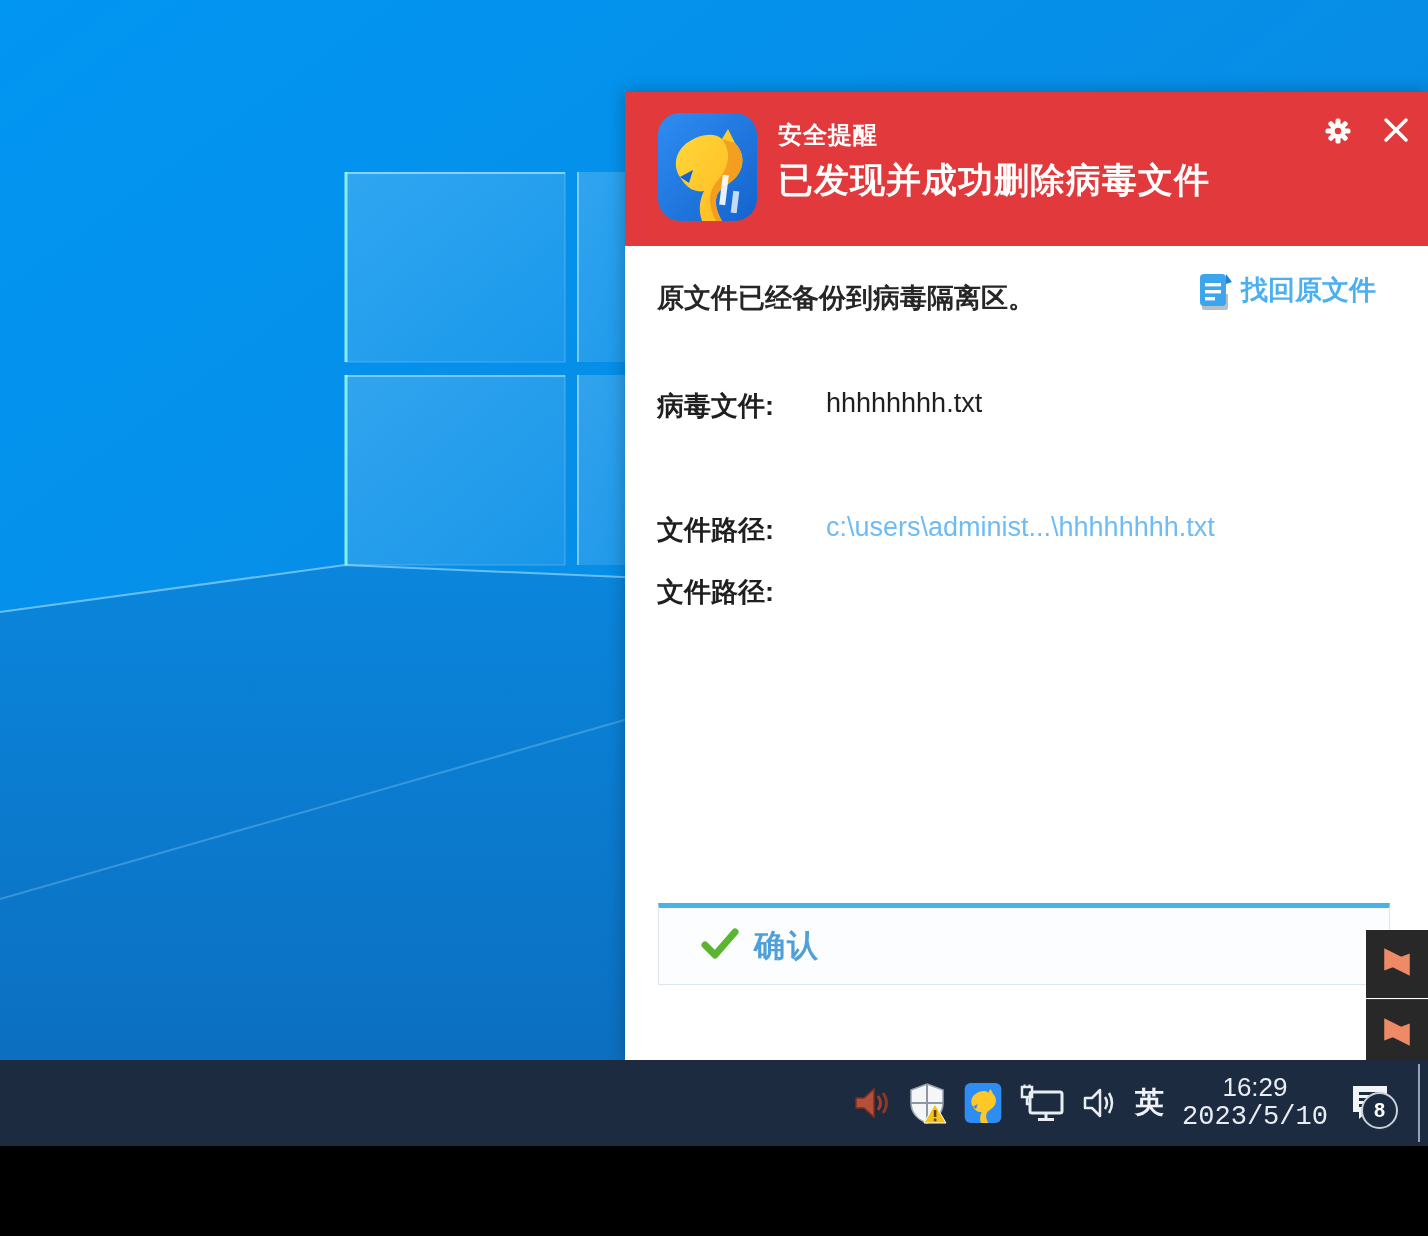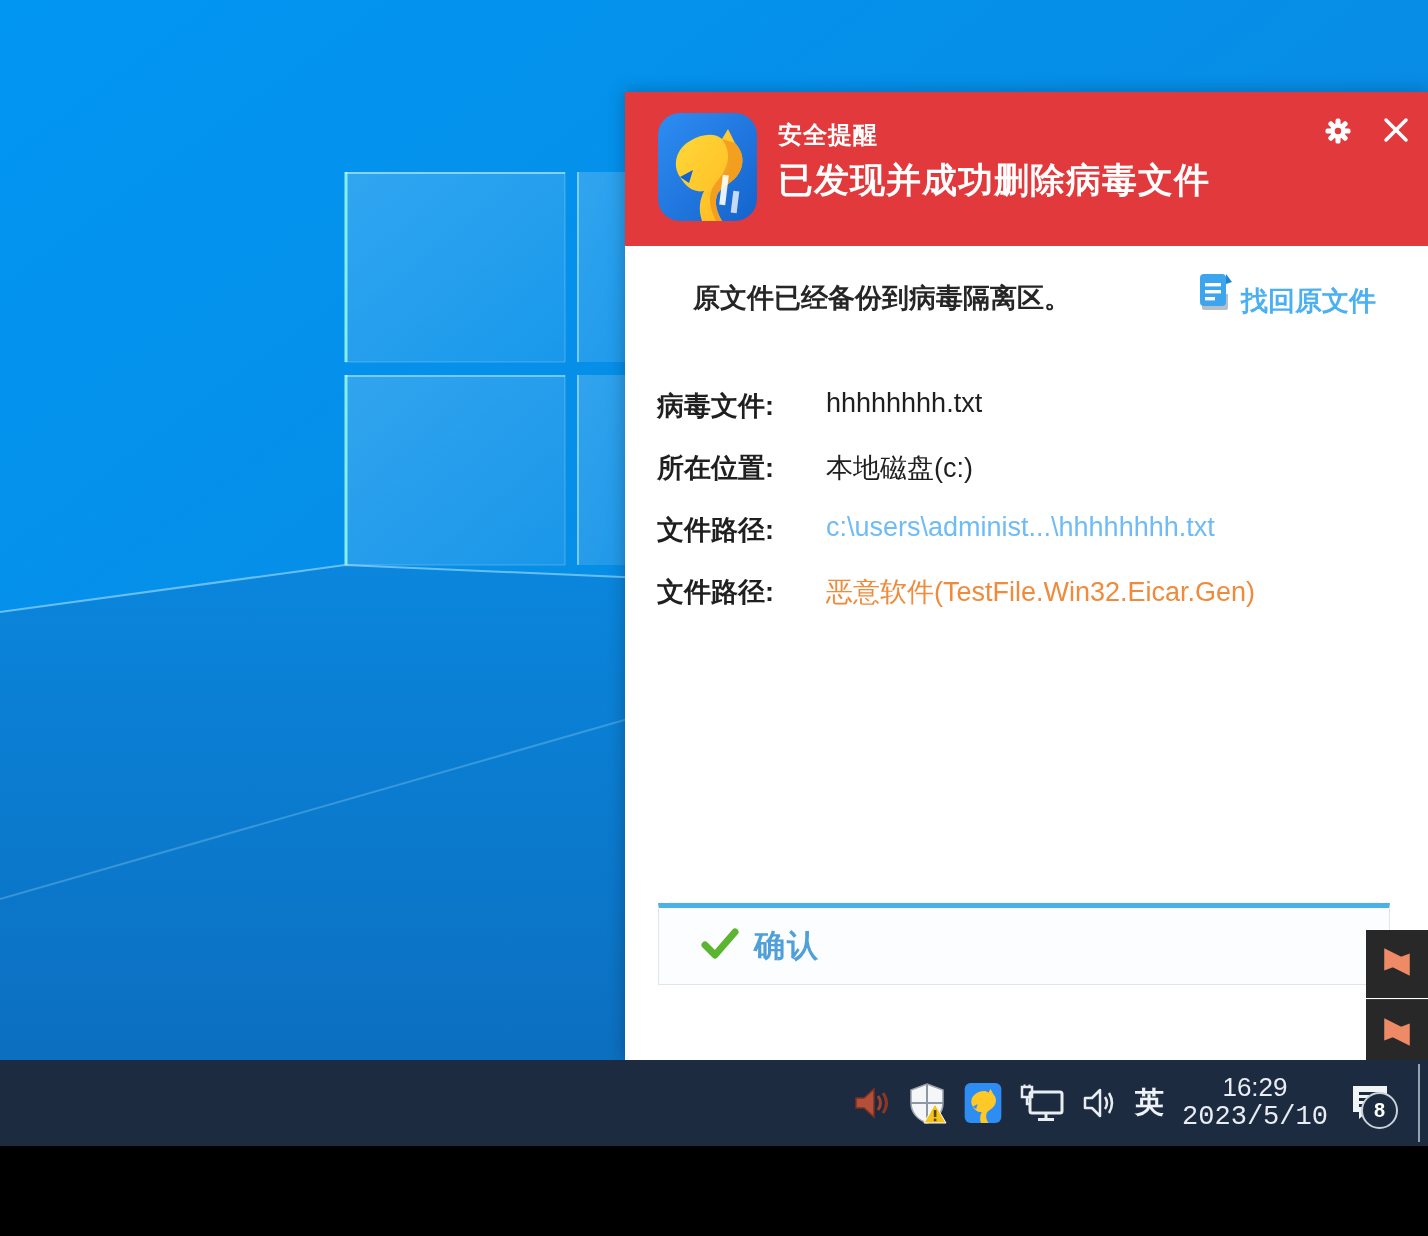"原文件已经备份到病毒隔离区。" .message { margin-left: 36px -> none }
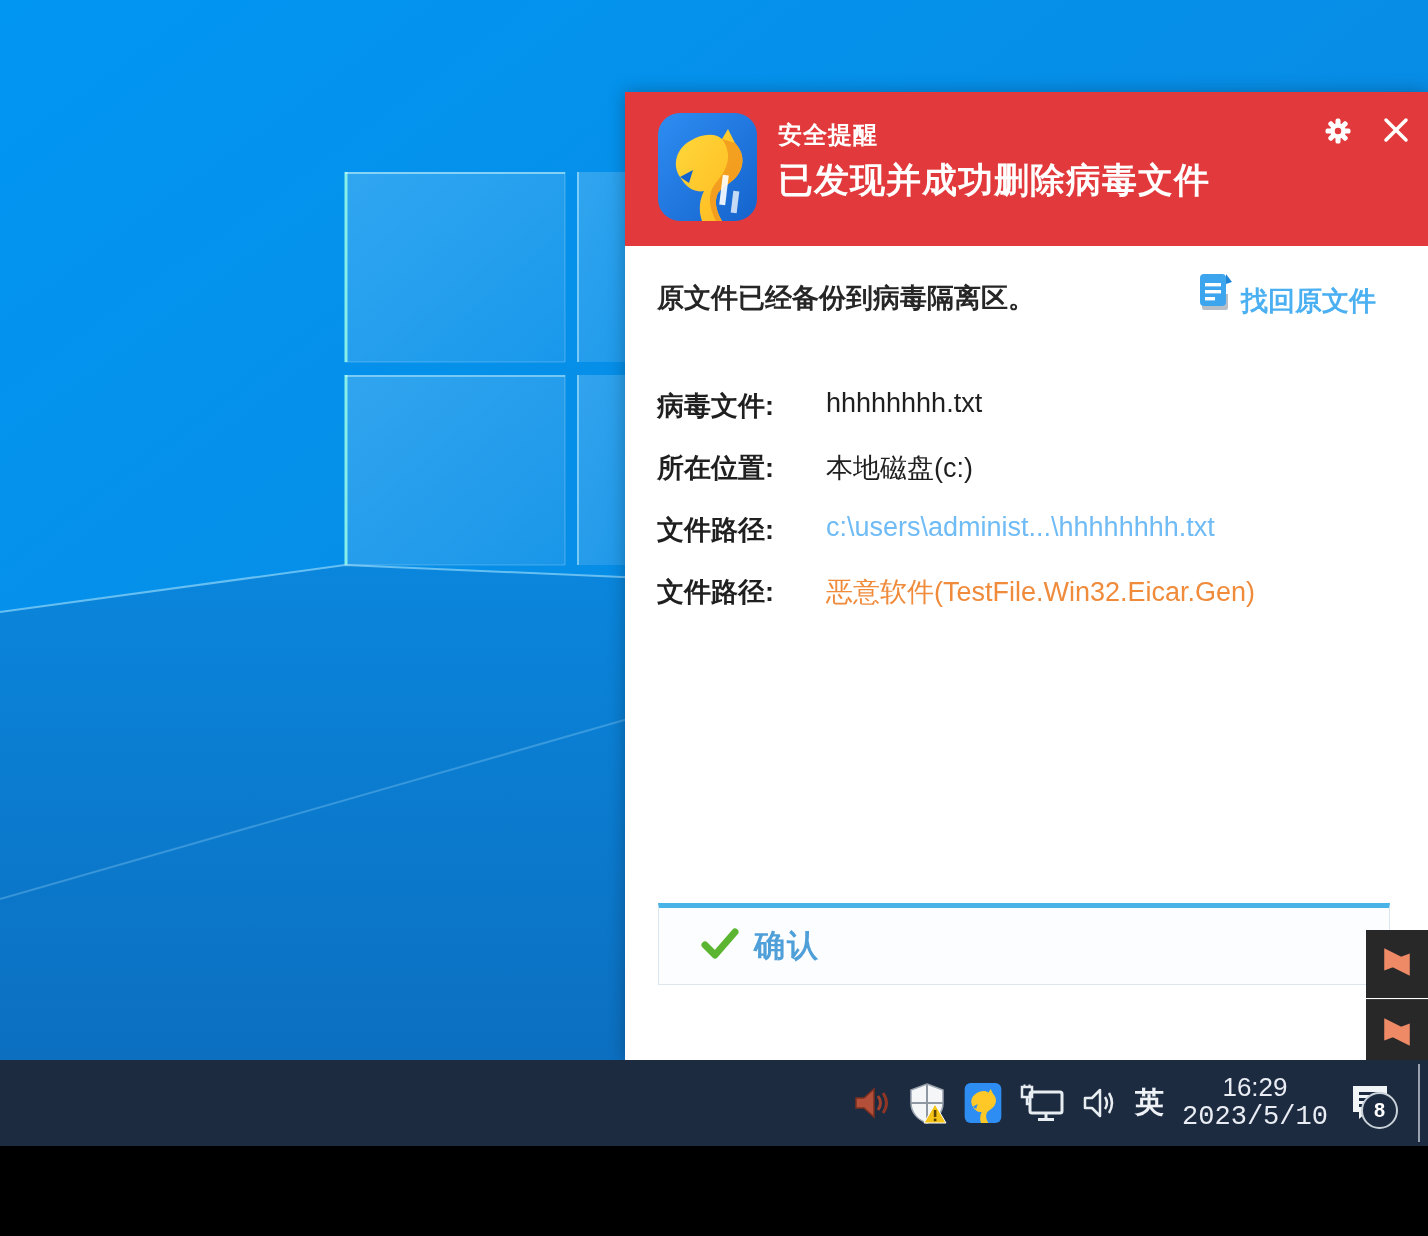"找回原文件" .restore { align-items: flex-end -> flex-start }
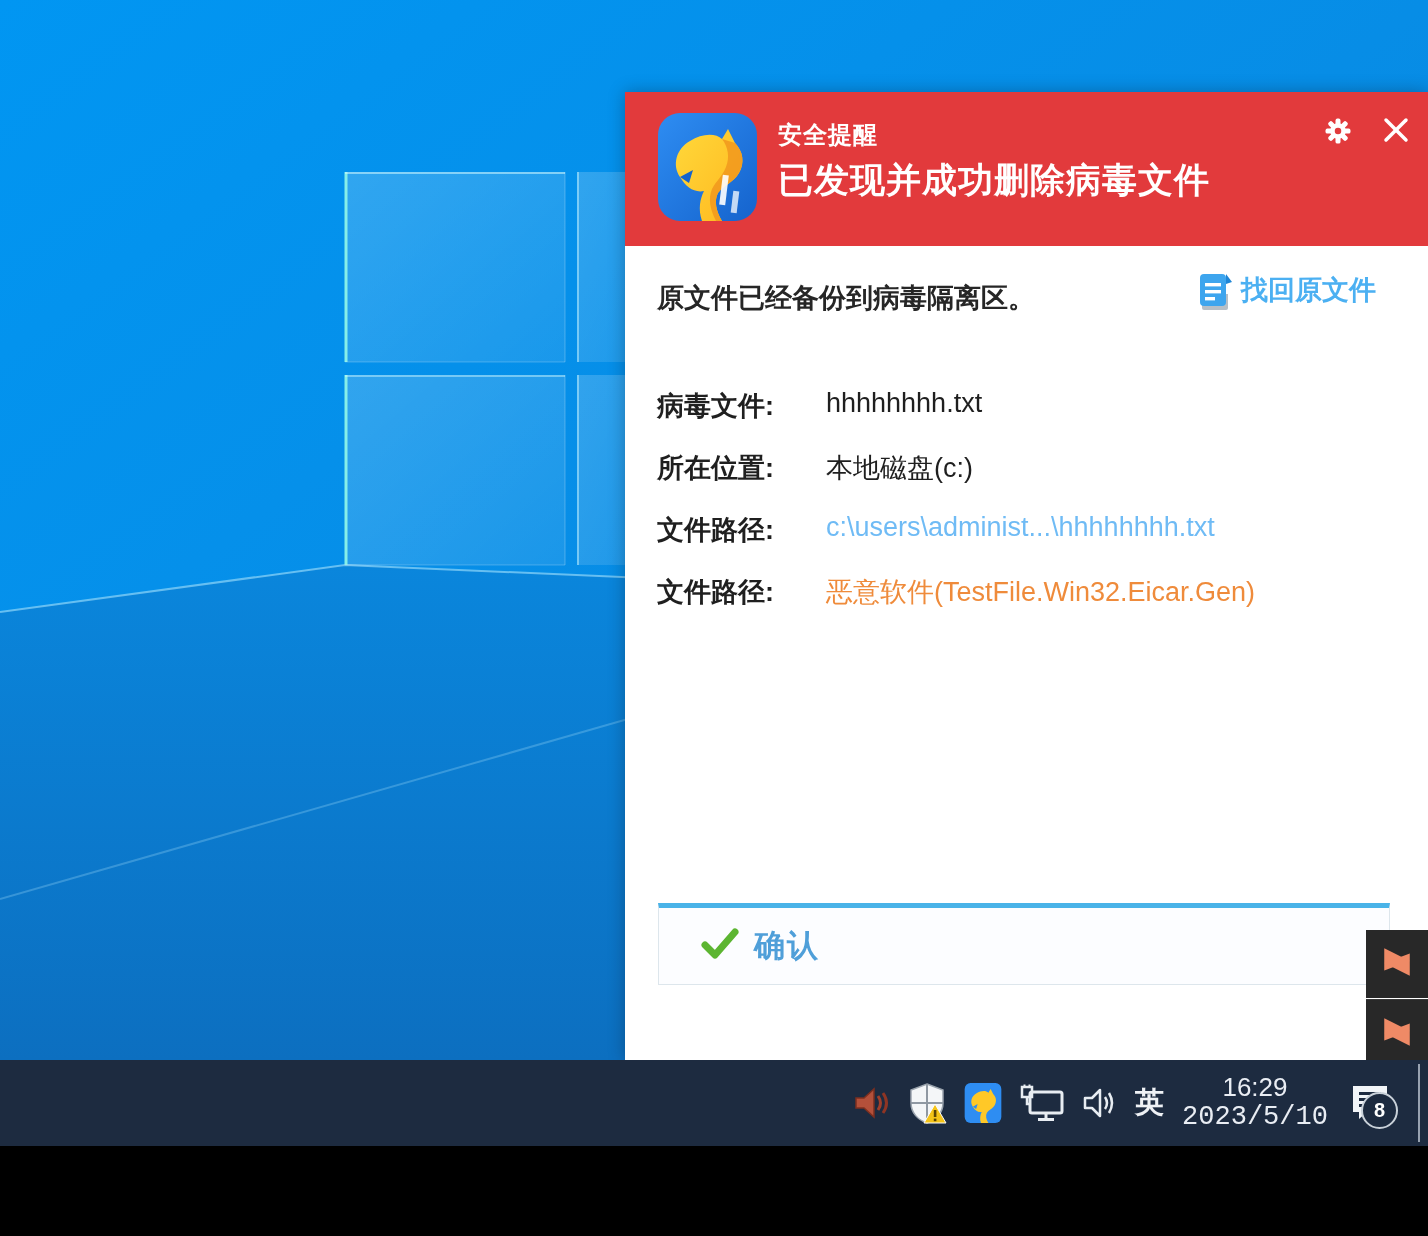"所在位置:" div.drow { html: <div> <span>所在位置:</span> <span>本地磁盘(c:)</span> </div> -> none }
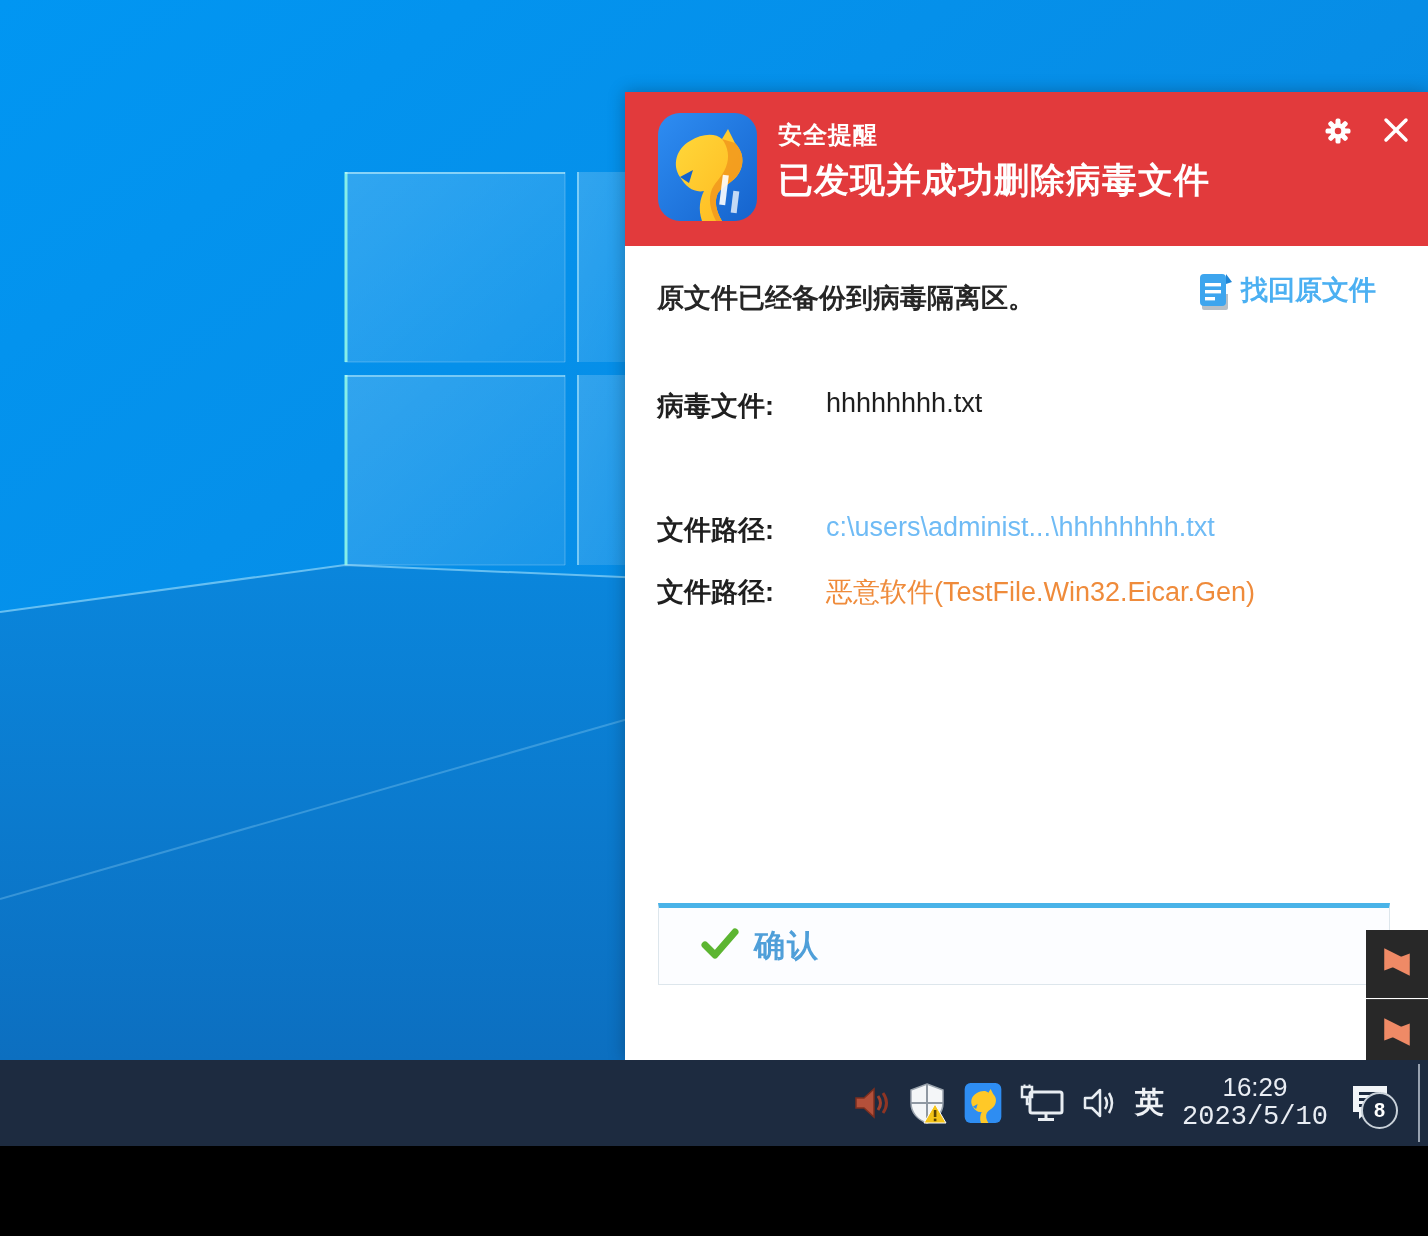"恶意软件(TestFile.Win32.Eicar.Gen)" span.val { html: <span>恶意软件(TestFile.Win32.Eicar.Gen)</span> -> none }
